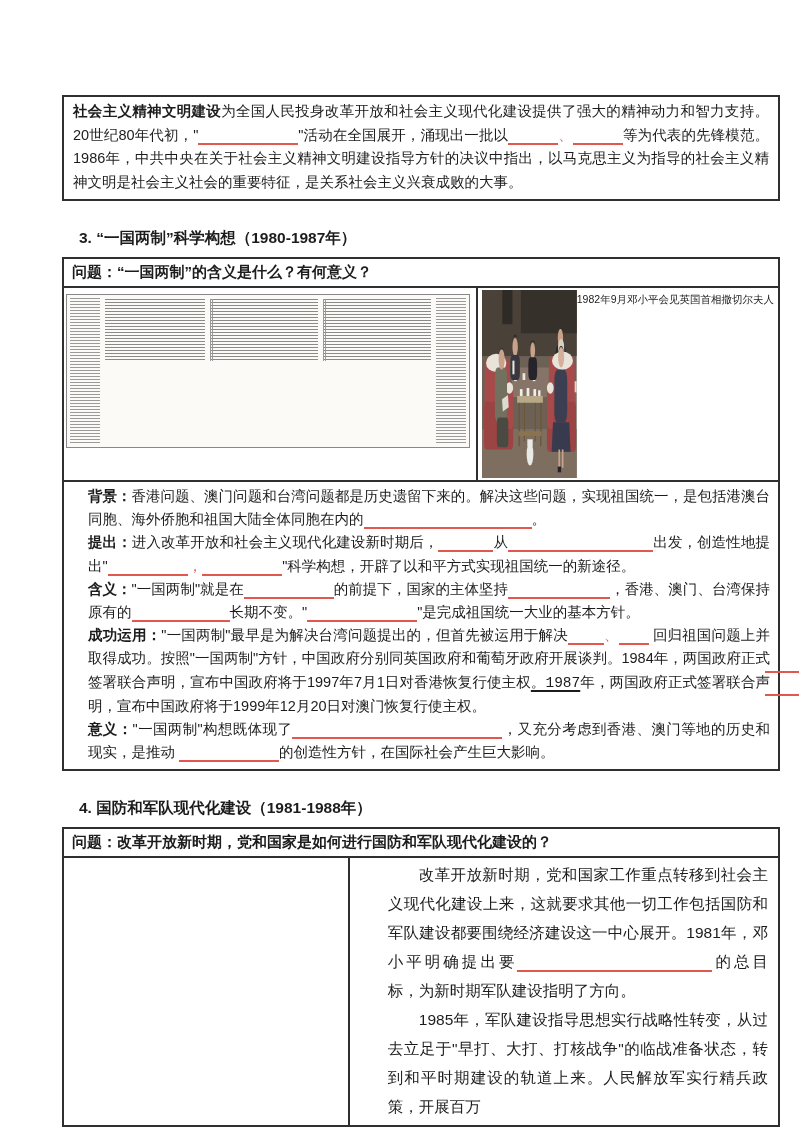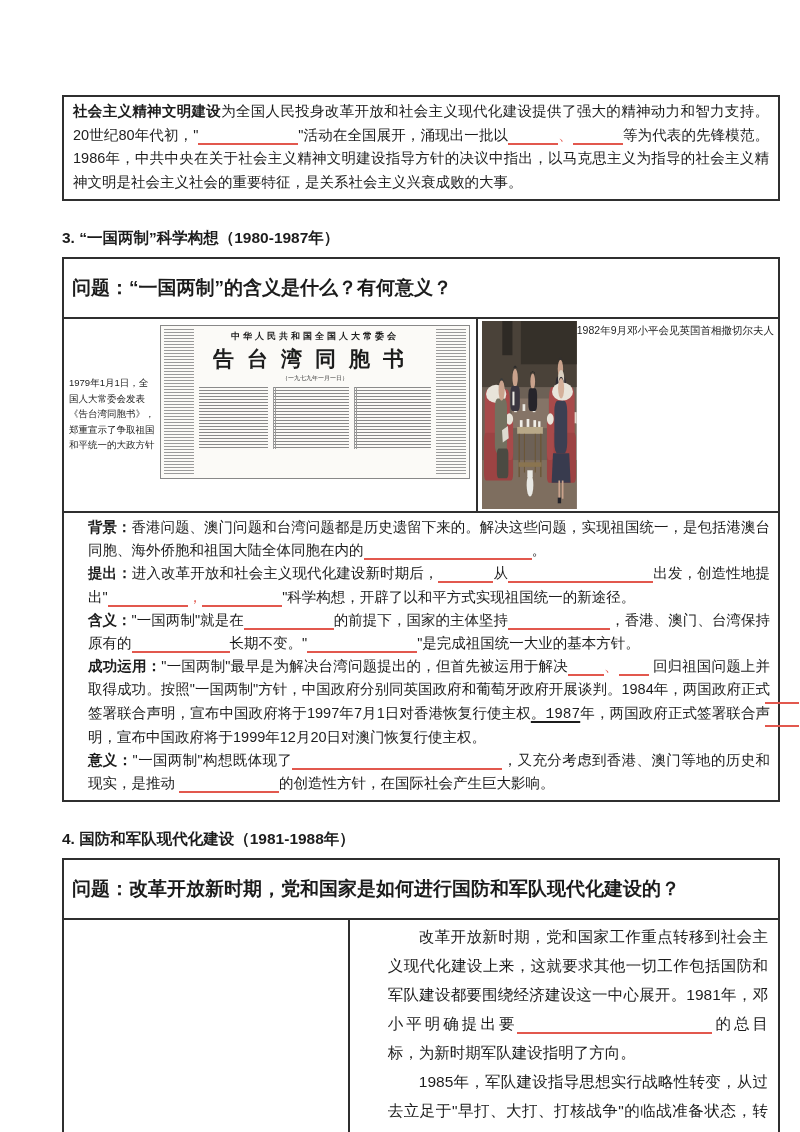"3. “一国两制”科学构想（1980-1987年）" .sec-heading { margin: 27px 0 8px 0 -> 27px 0 8px 17px }
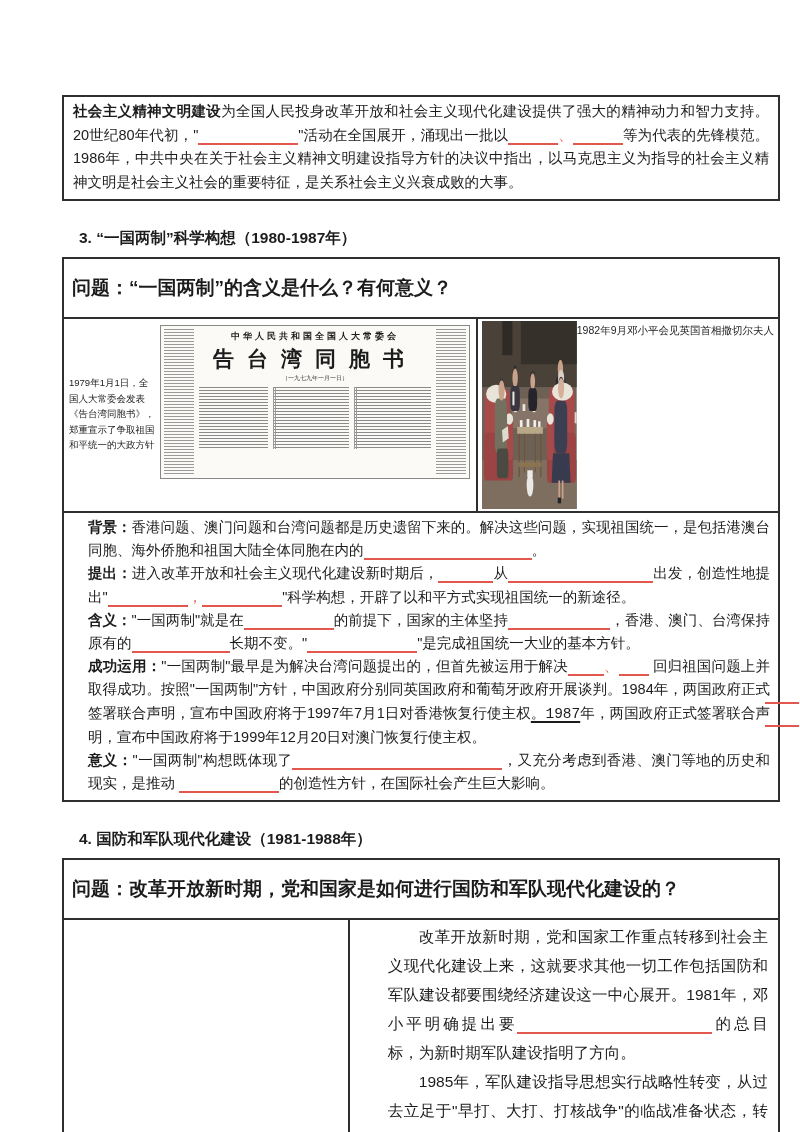"问题：“一国两制”的含义是什么？有何意义？" .q-row { font-size: 19px -> 15px; padding: 16px 8px -> 4px 8px }
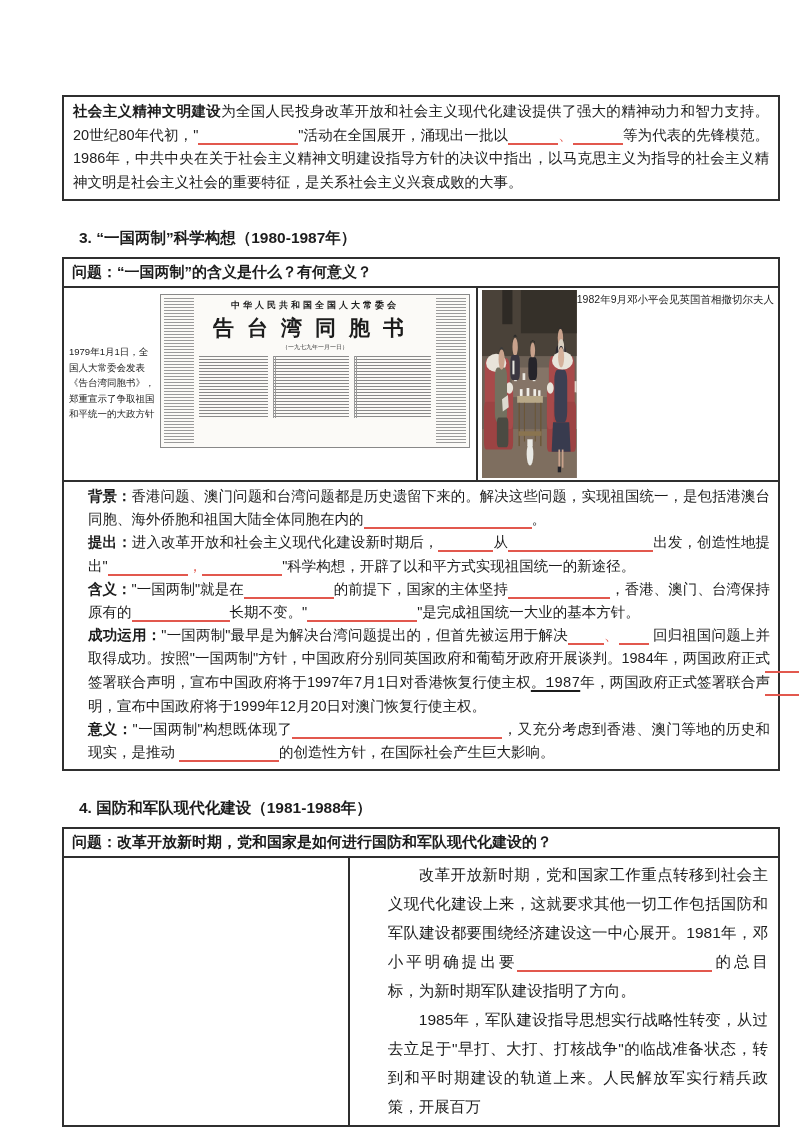"中华人民共和国全国人大常委会" div.np-center { html: <div> <div>中华人民共和国全国人大常委会</div> <div>告台湾同胞书</div> <div>（一九七九年一月一日）</div> </div> -> none }
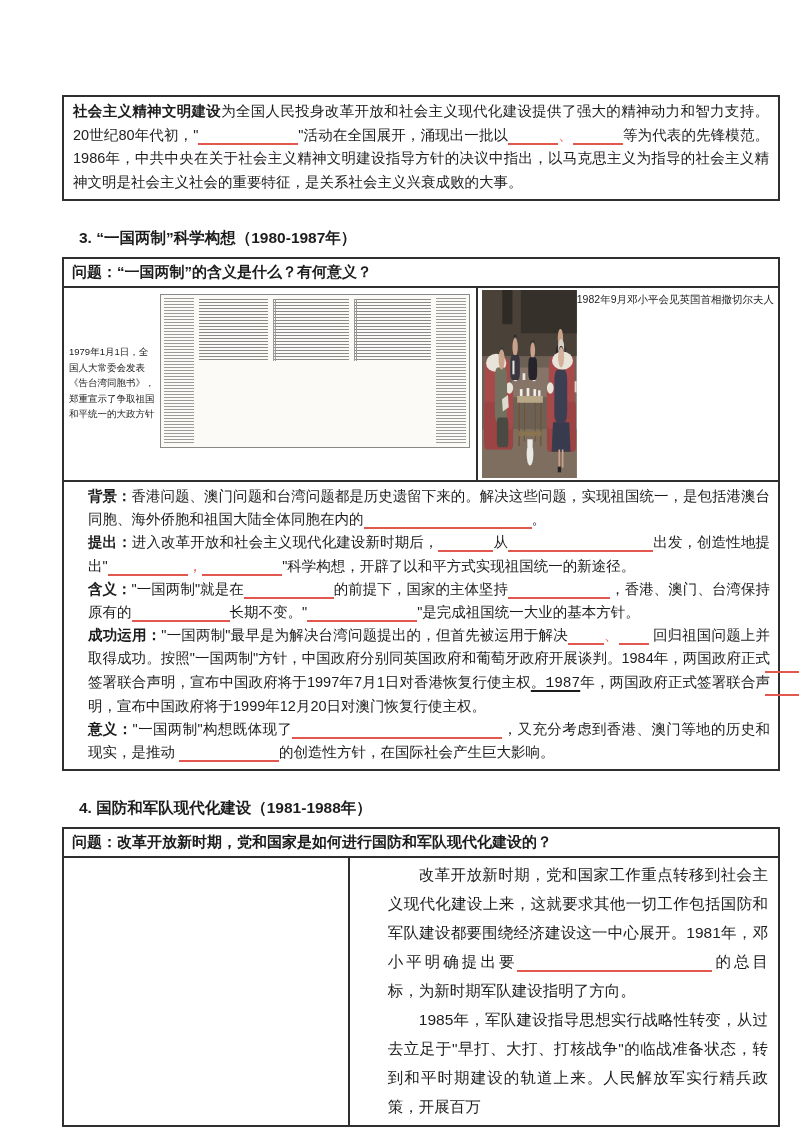"1979年1月1日，全国人大常委会发表《告台湾同胞书》，郑重宣示了争取祖国和平统" div.caption-left { html: <div>1979年1月1日，全国人大常委会发表《告台湾同胞书》，郑重宣示了争取祖国和平统一的大政方针</div> -> none }
